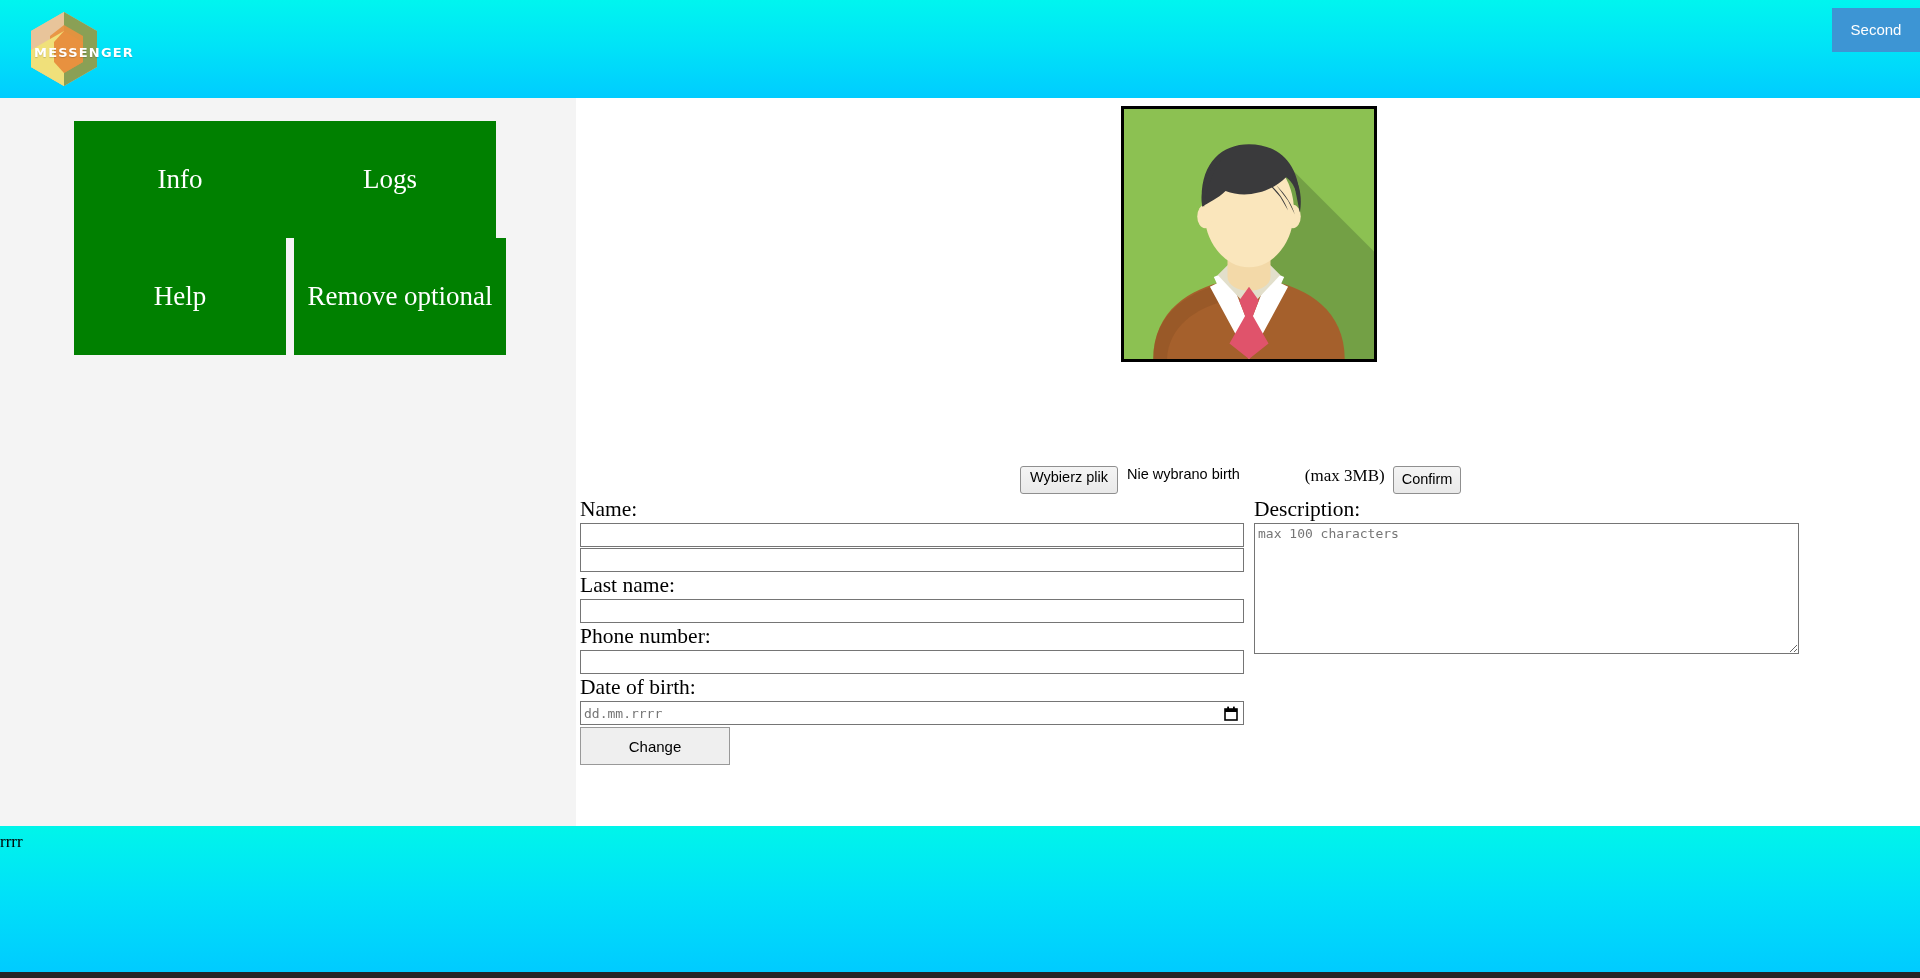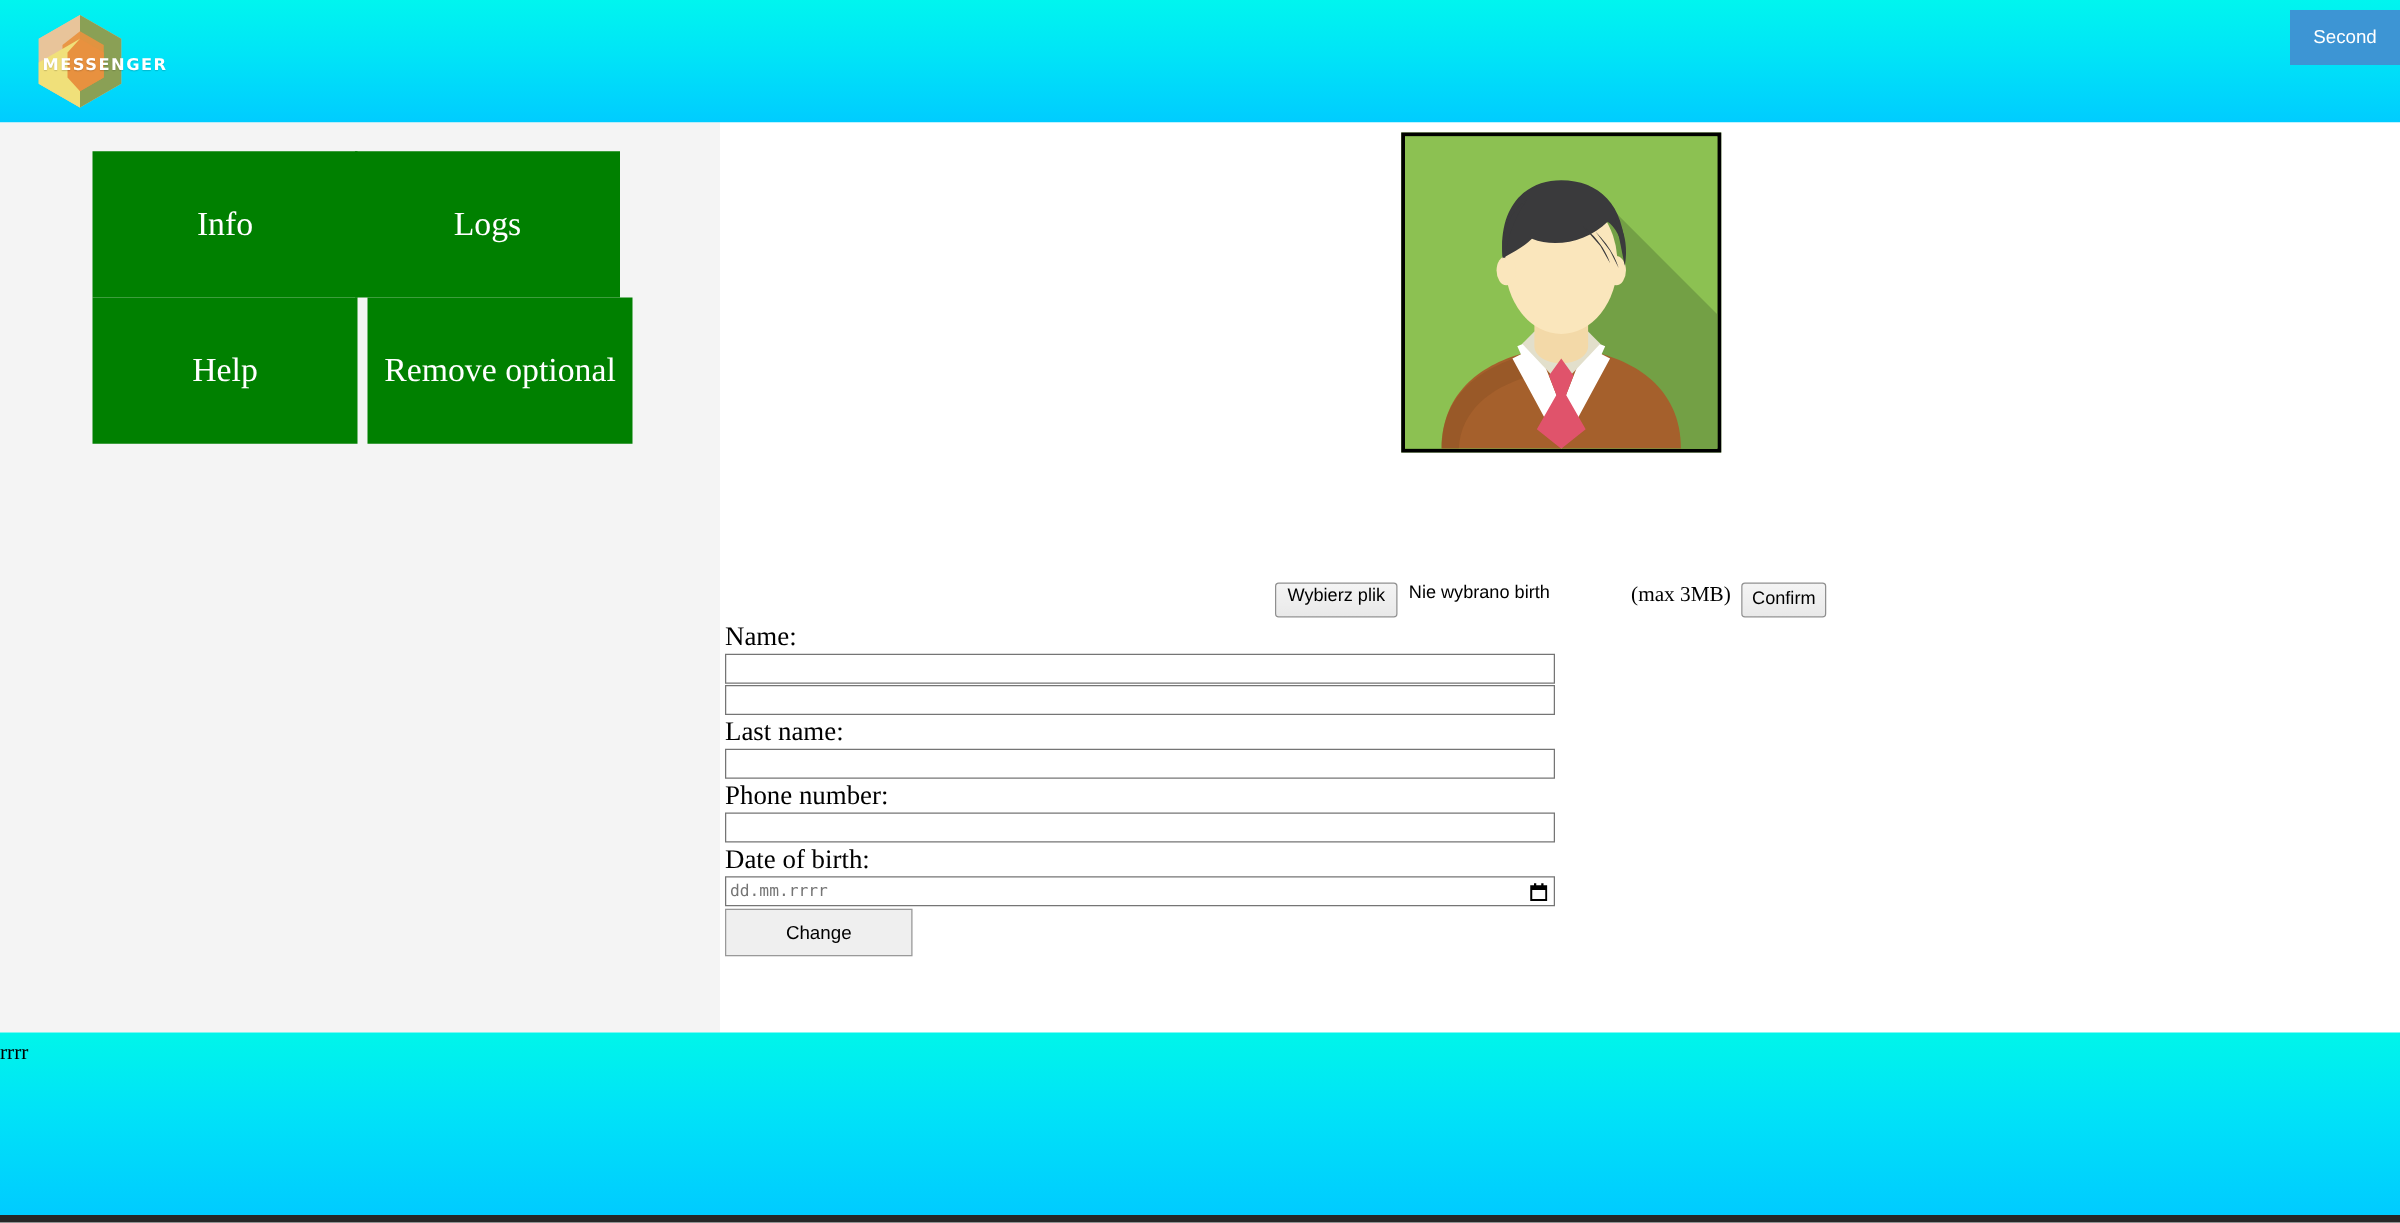"Description:" div.form-right { html: none -> <div> <label>Description:</label> <textarea></textarea> </div> }
